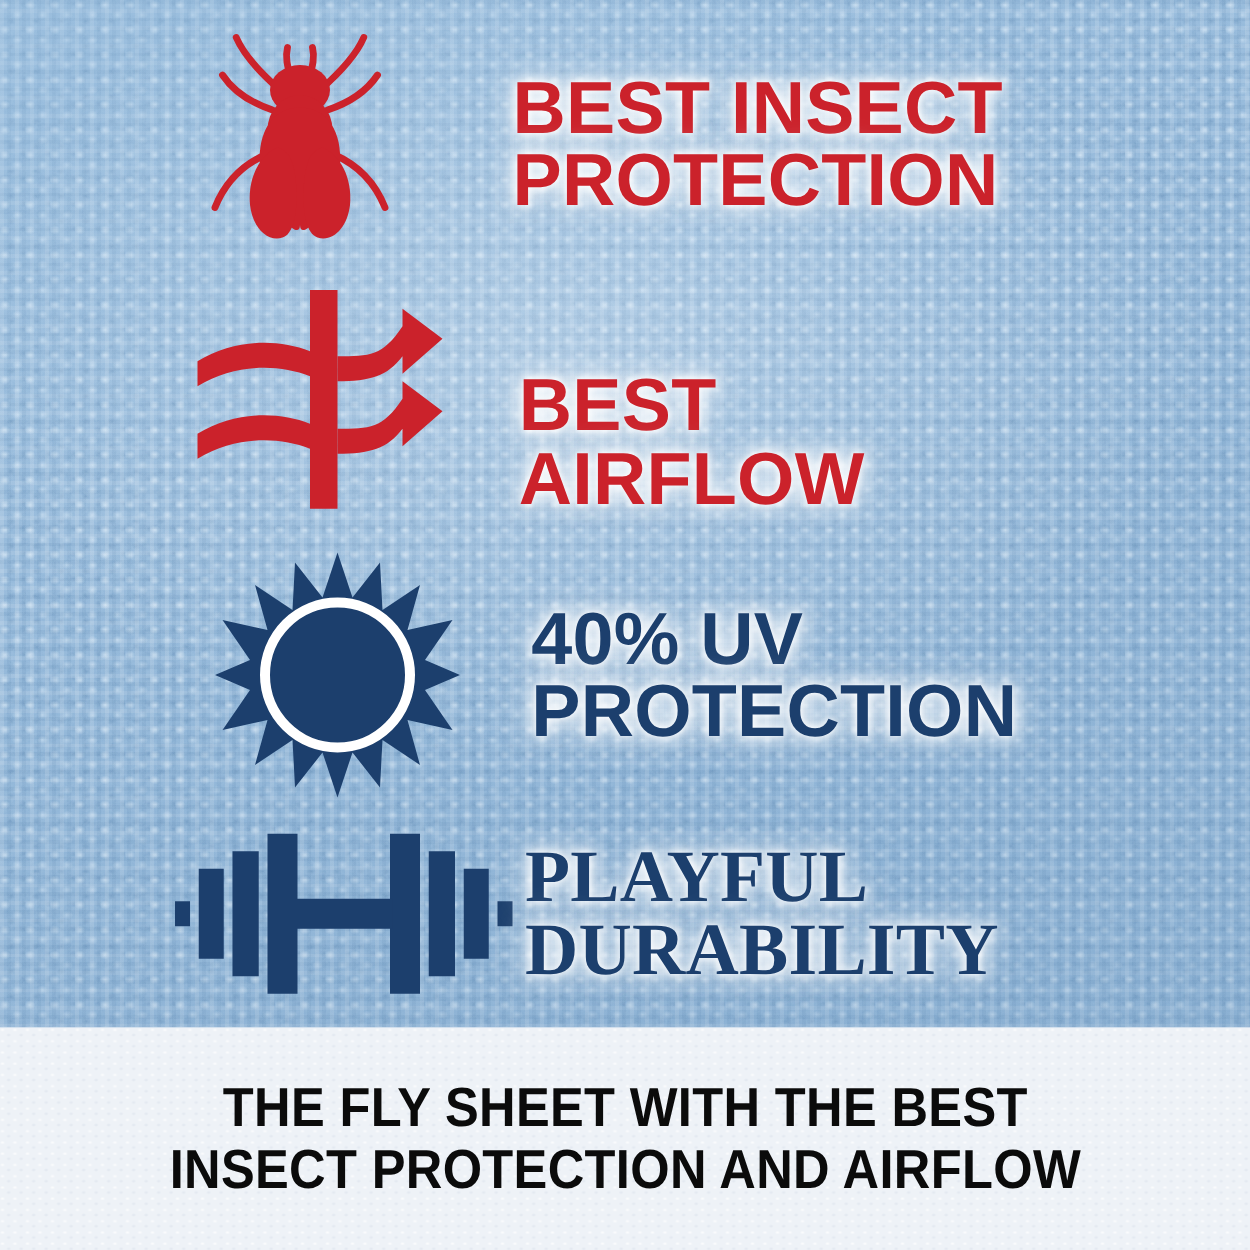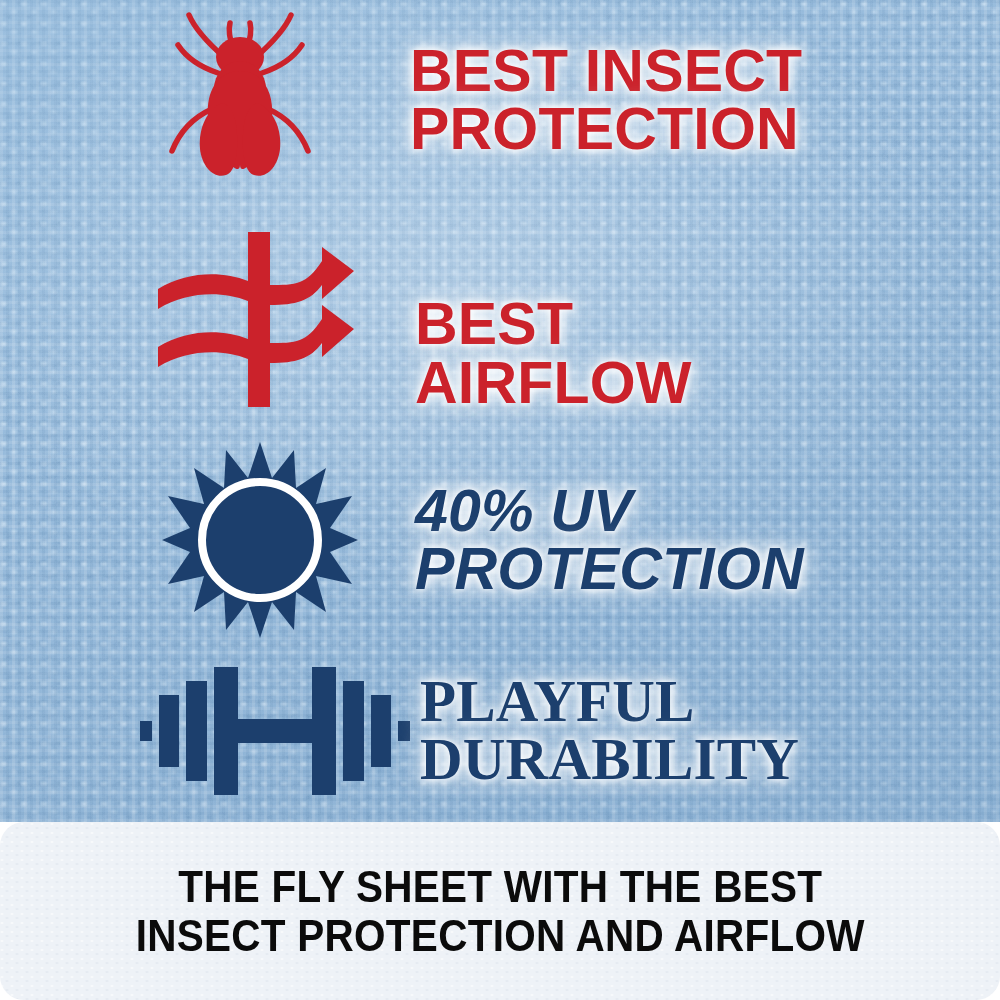"BEST INSECT" #row-insect { top: 5px -> 20px }
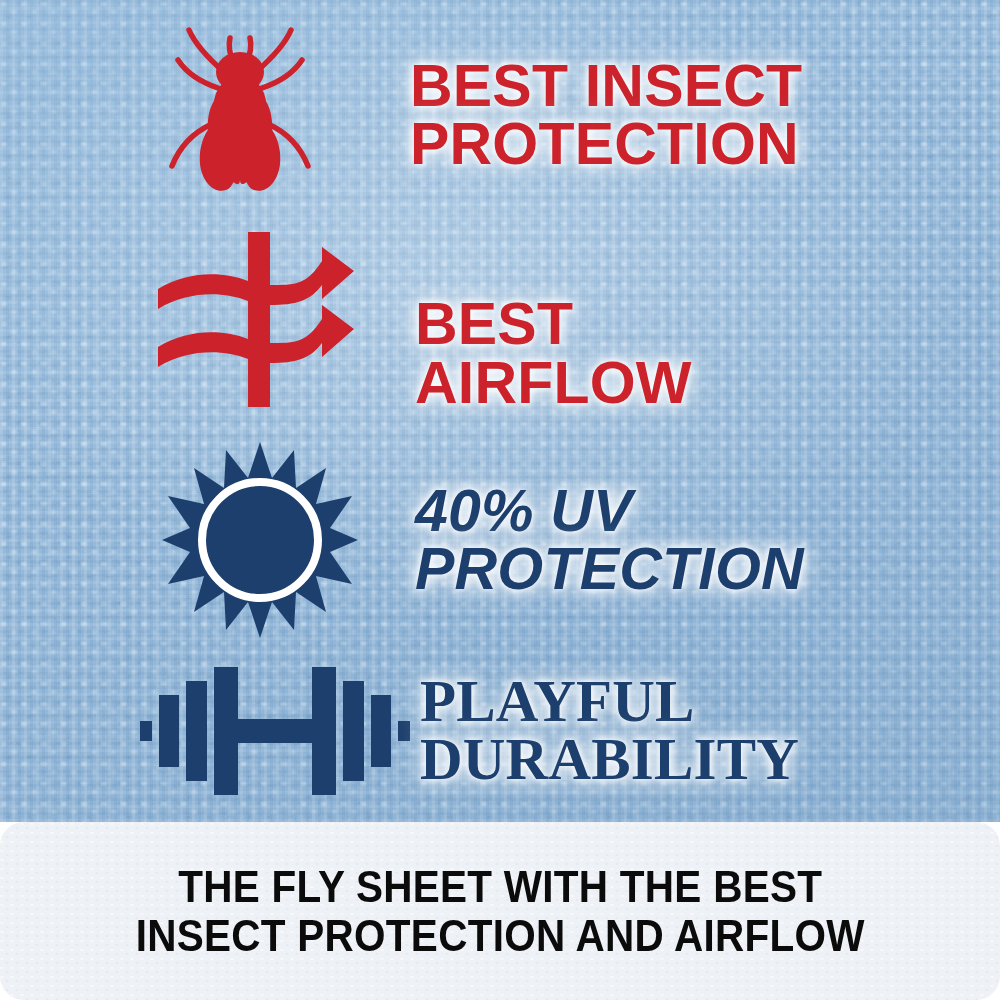"40% UV" #row-uv { font-style: italic -> none; left: 150px -> 160px }
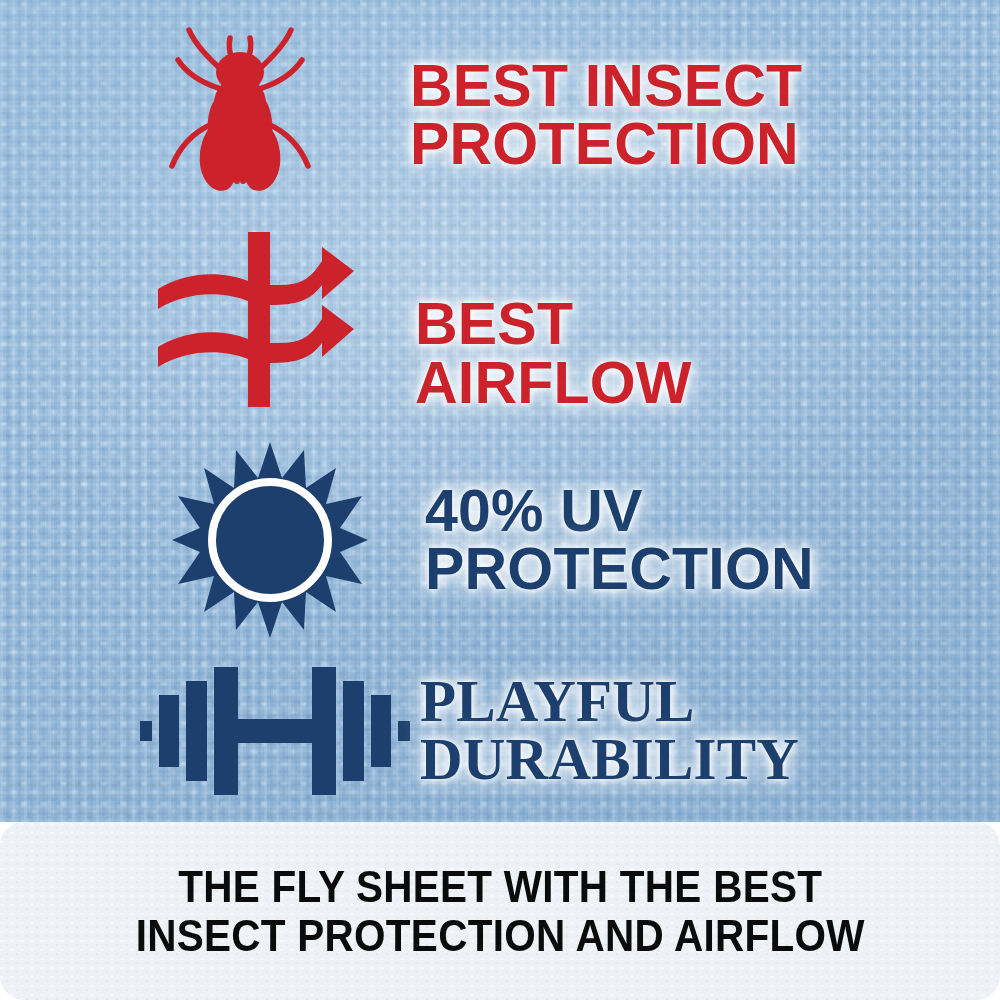"THE FLY SHEET WITH THE" .caption-bar { border-radius: 24px -> none }
